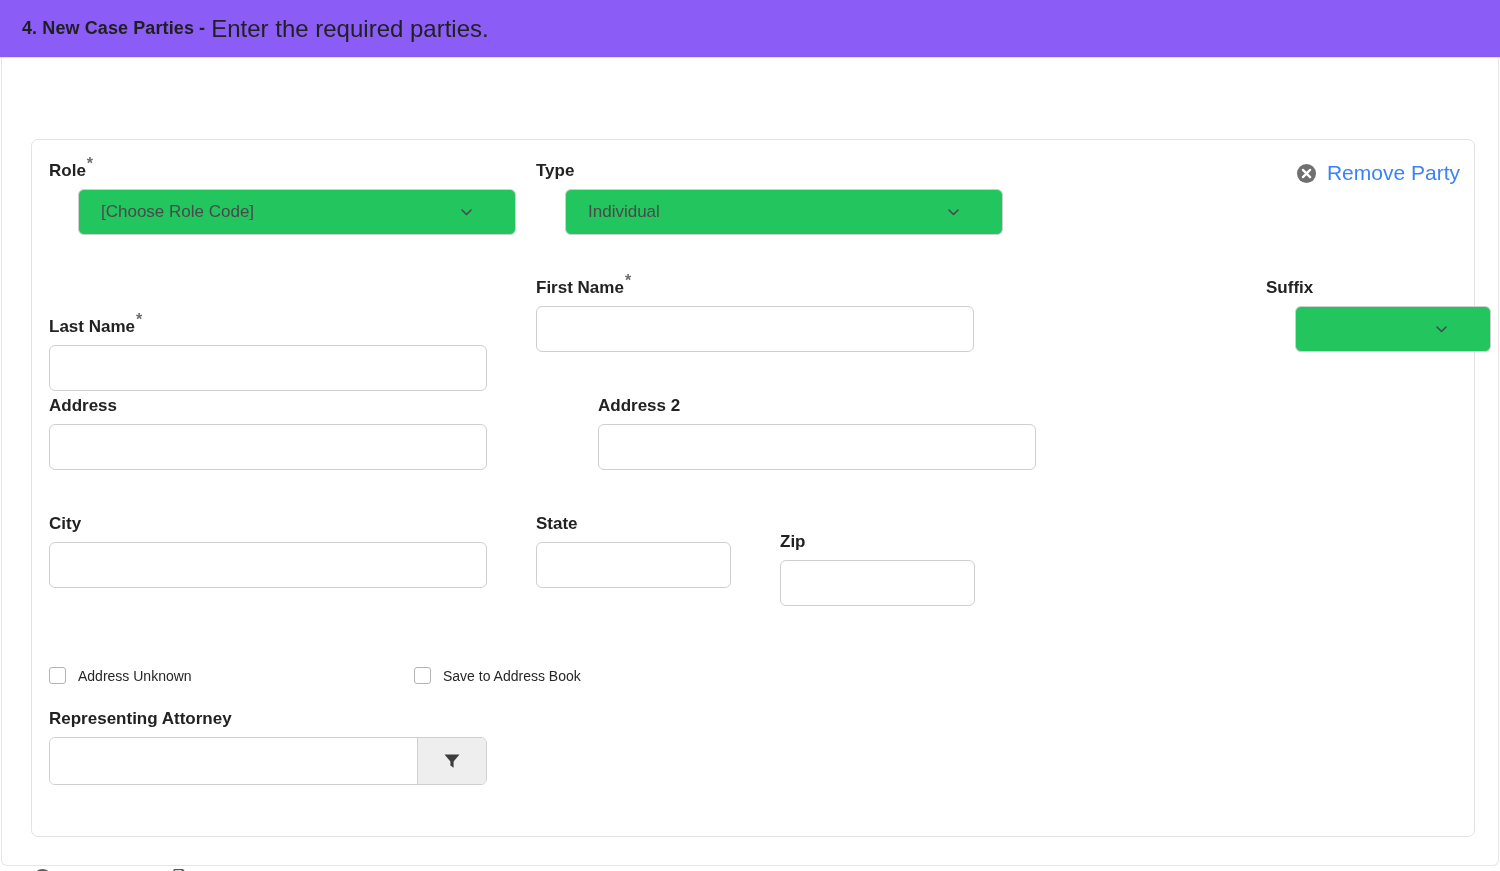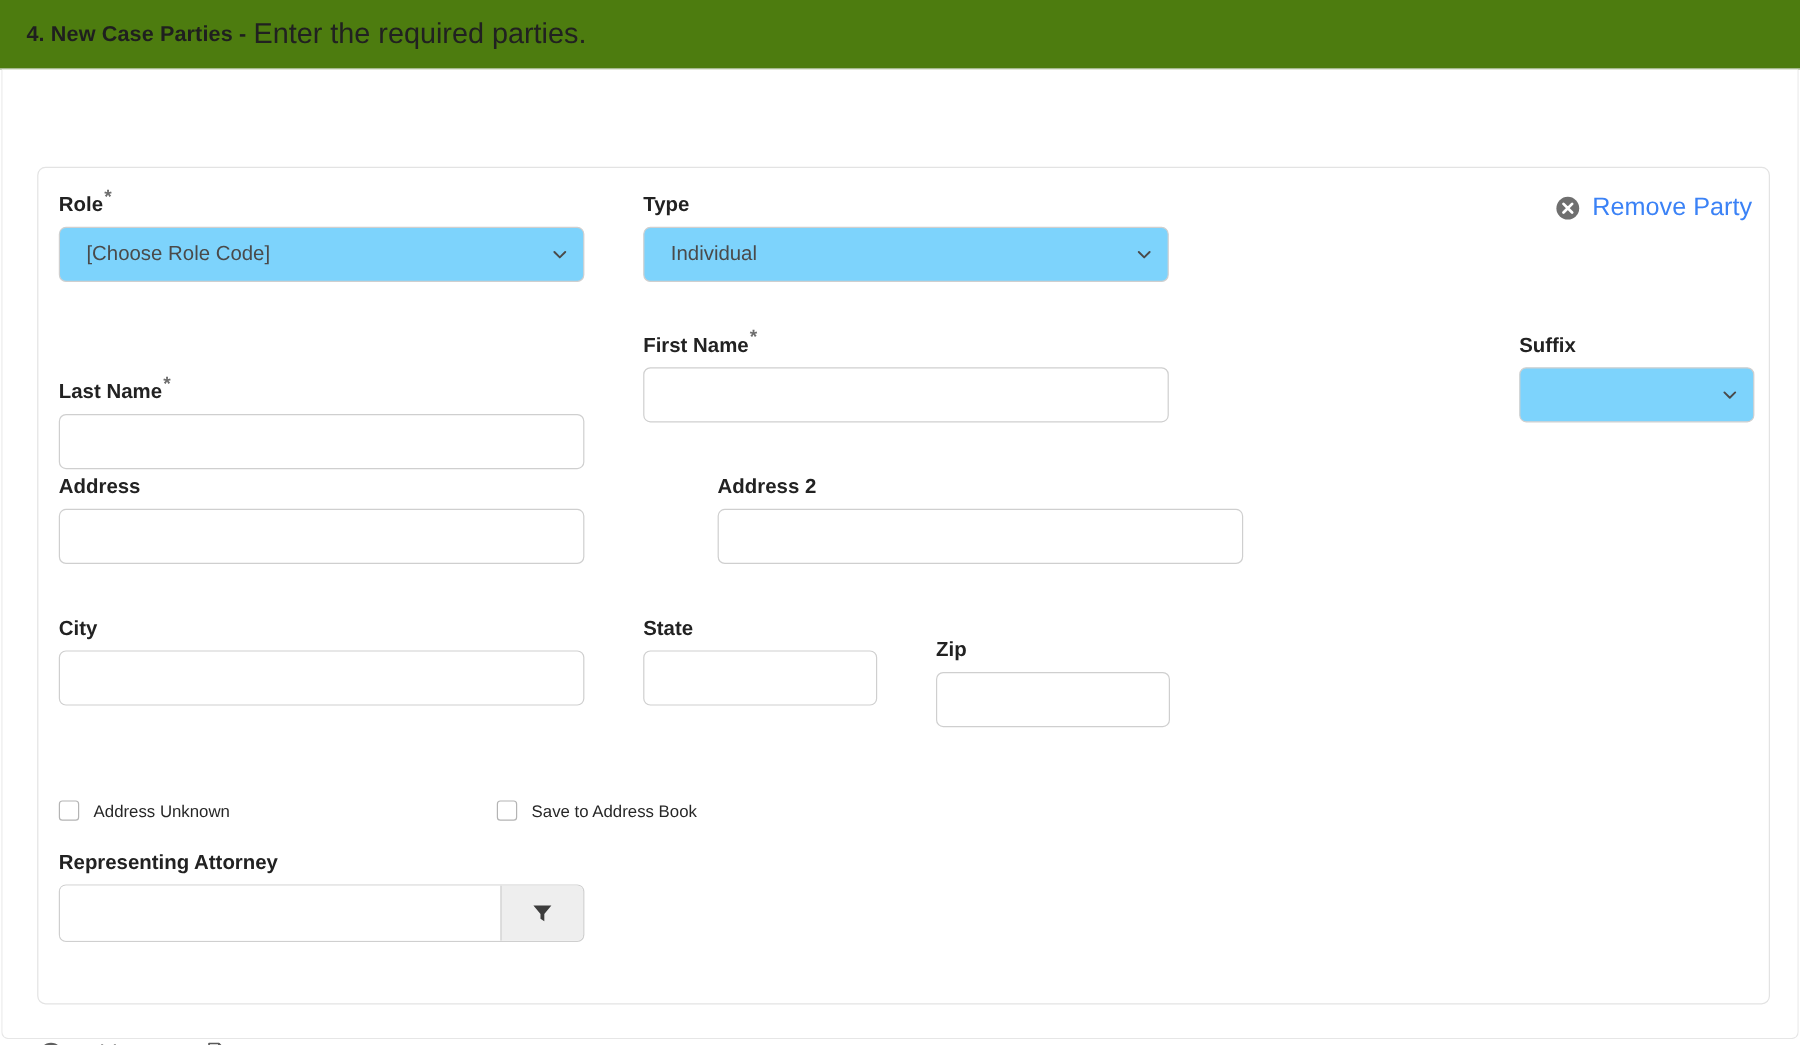"4. New Case Parties -" .section-header { background: #4d7c0f -> #8b5cf6 }
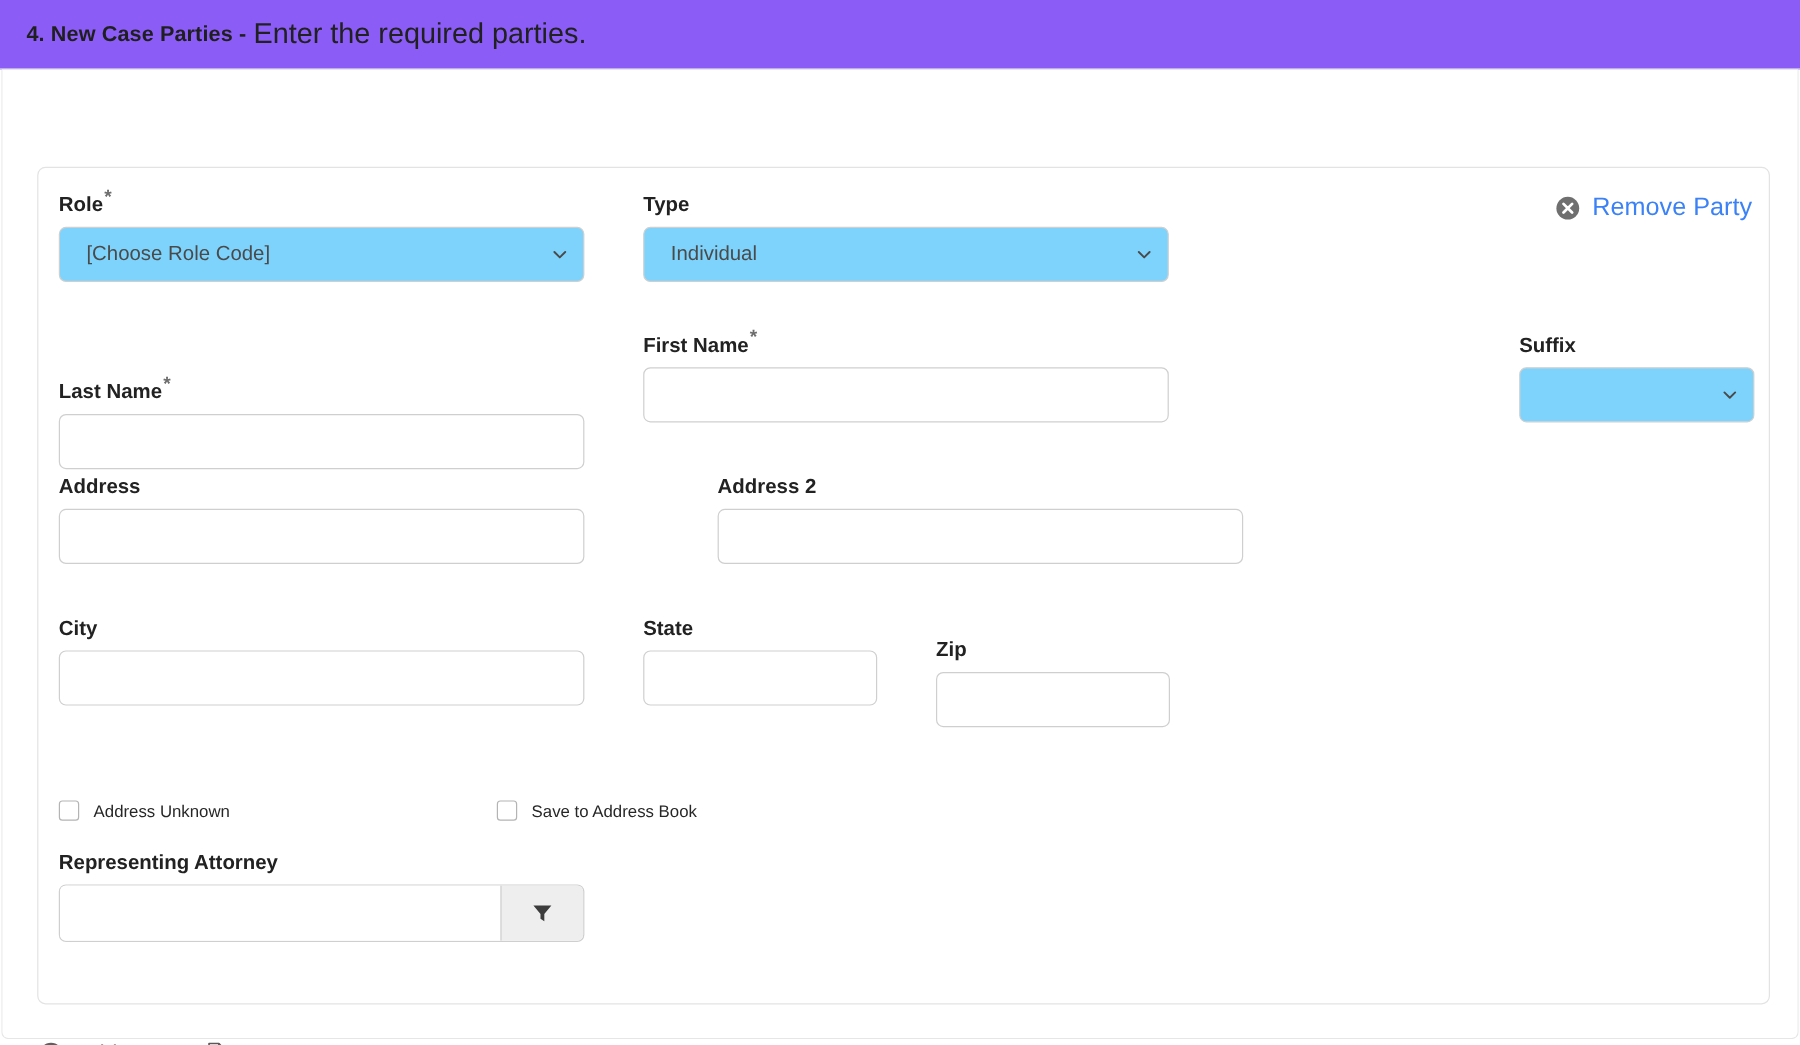"[Choose Role Code]" .select-box { background: #7dd3fc -> #22c55e; margin-left: none -> 29px }
